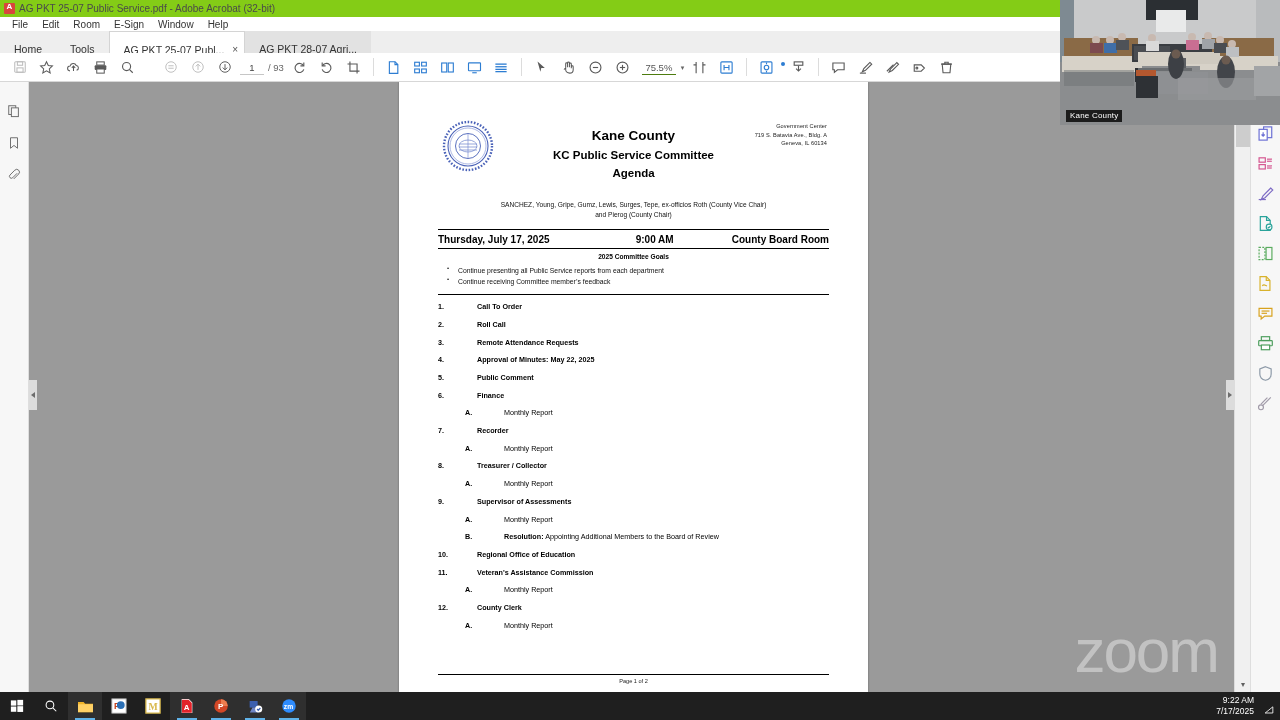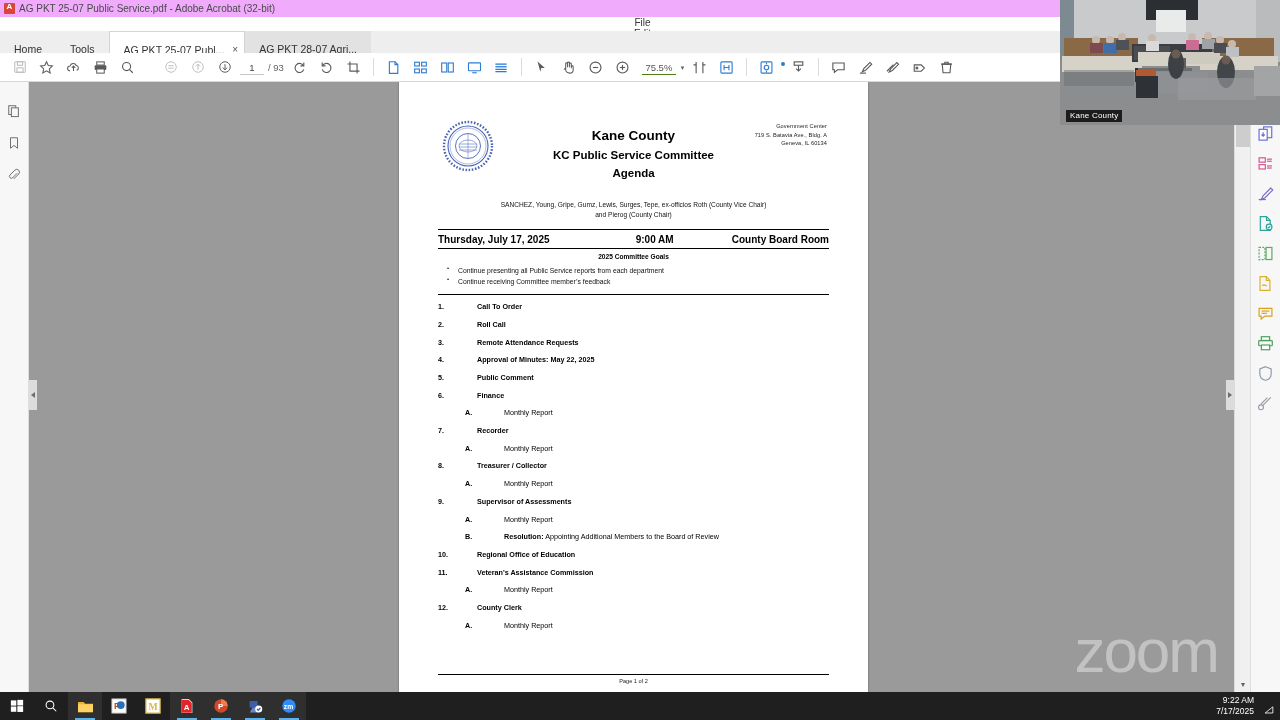"AG PKT 25-07 Public Service.pdf" .titlebar { background: #f0abfc -> #84cc16 }
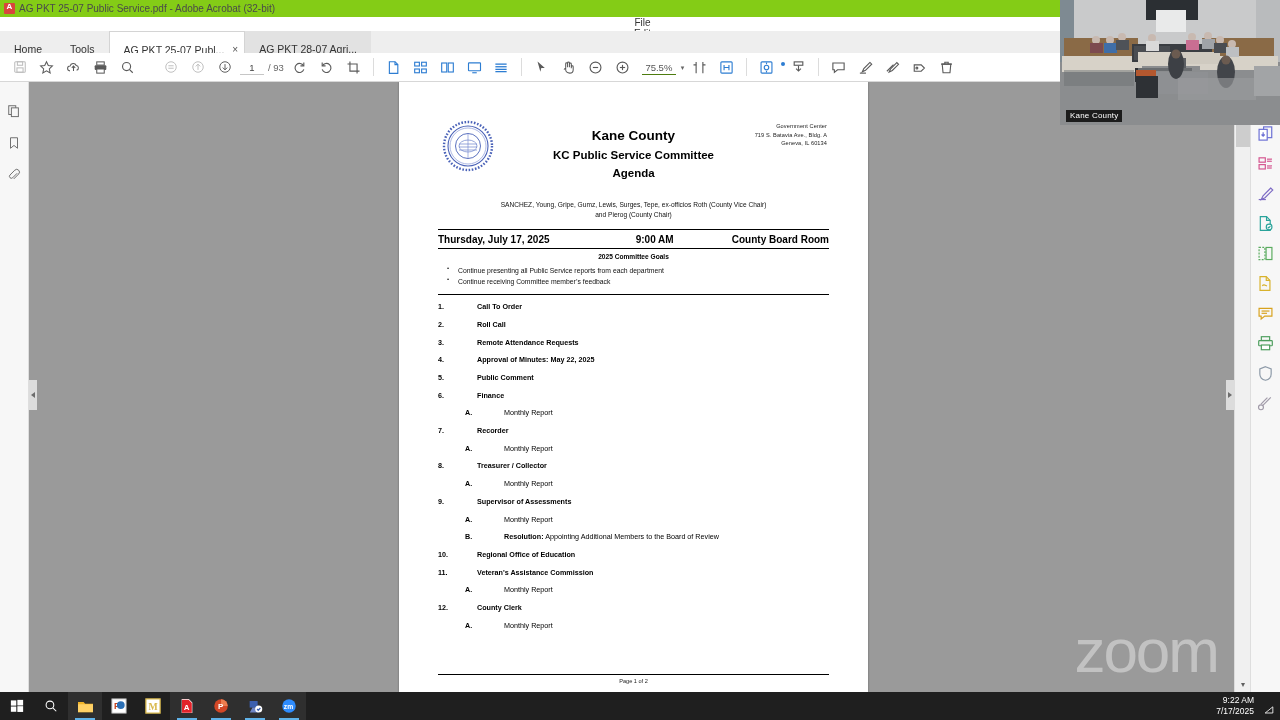"File" .menubar { flex-direction: column -> none }
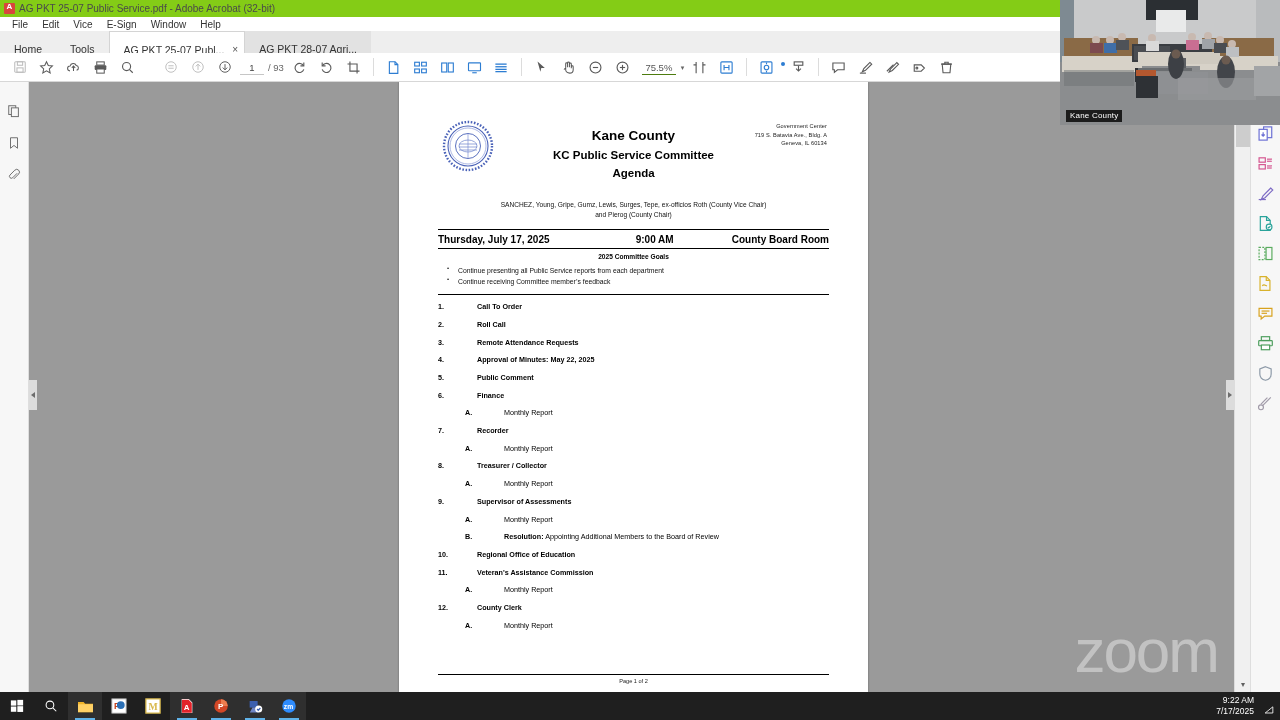"Vice" div.mi { text: Vice -> Room }
